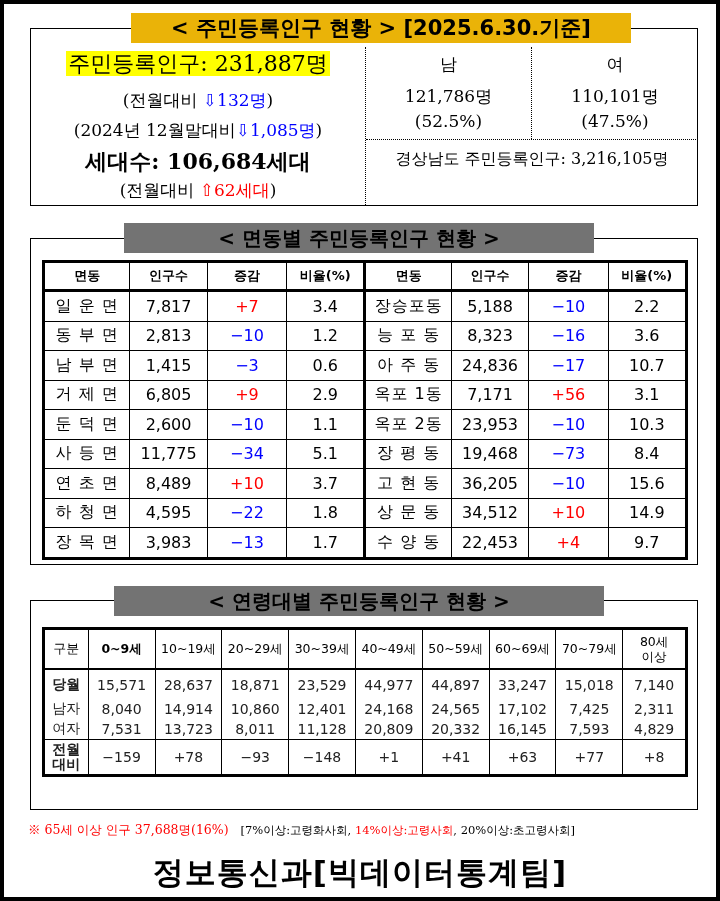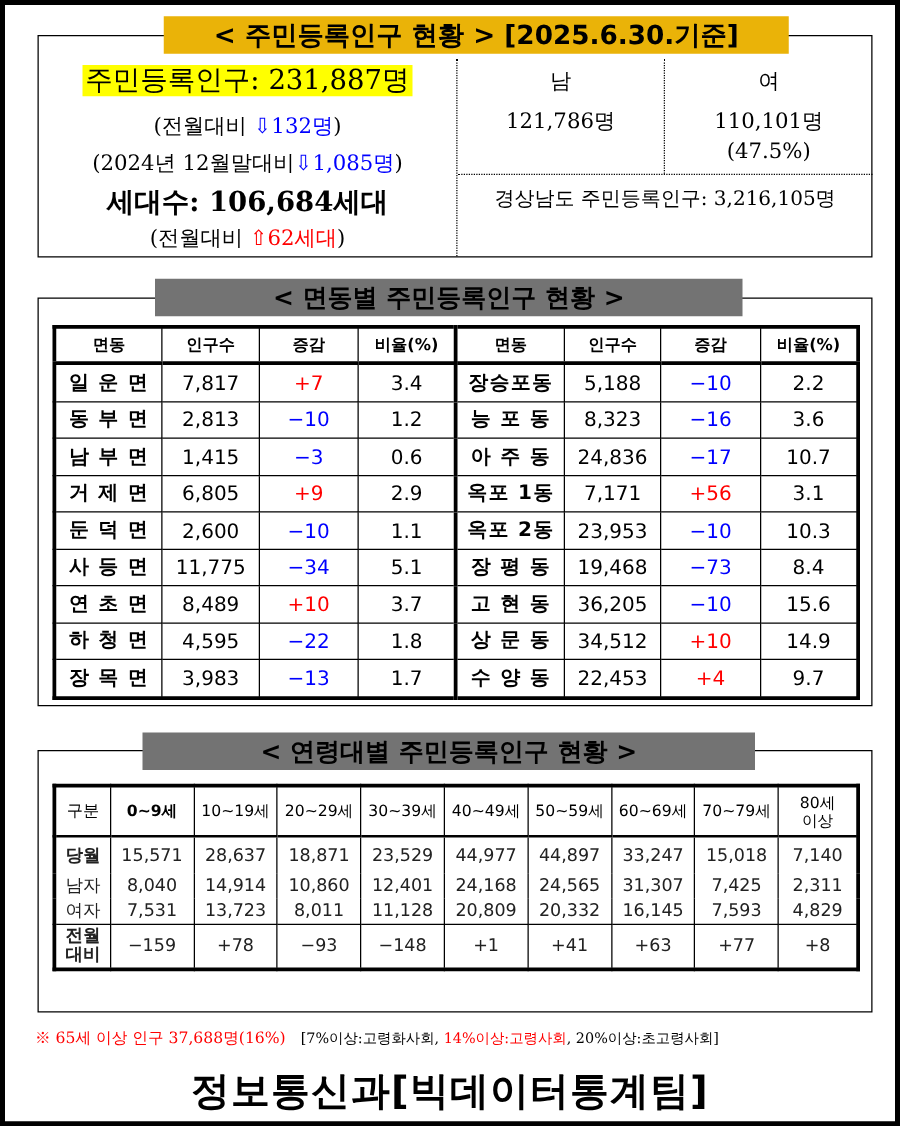"(52.5%)" div.gl { html: none -> <div>(52.5%)</div> }
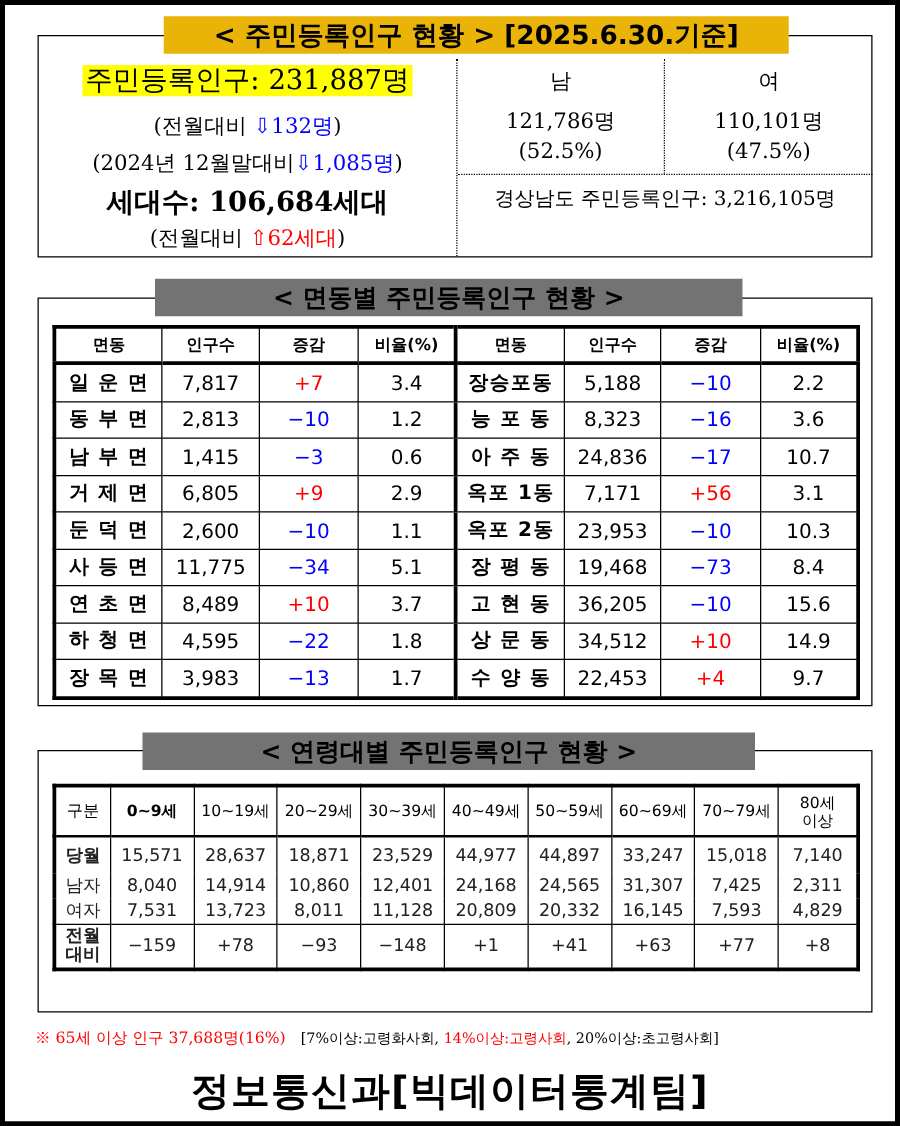"일 운 면" .t1 td.nm { font-weight: bold -> normal }
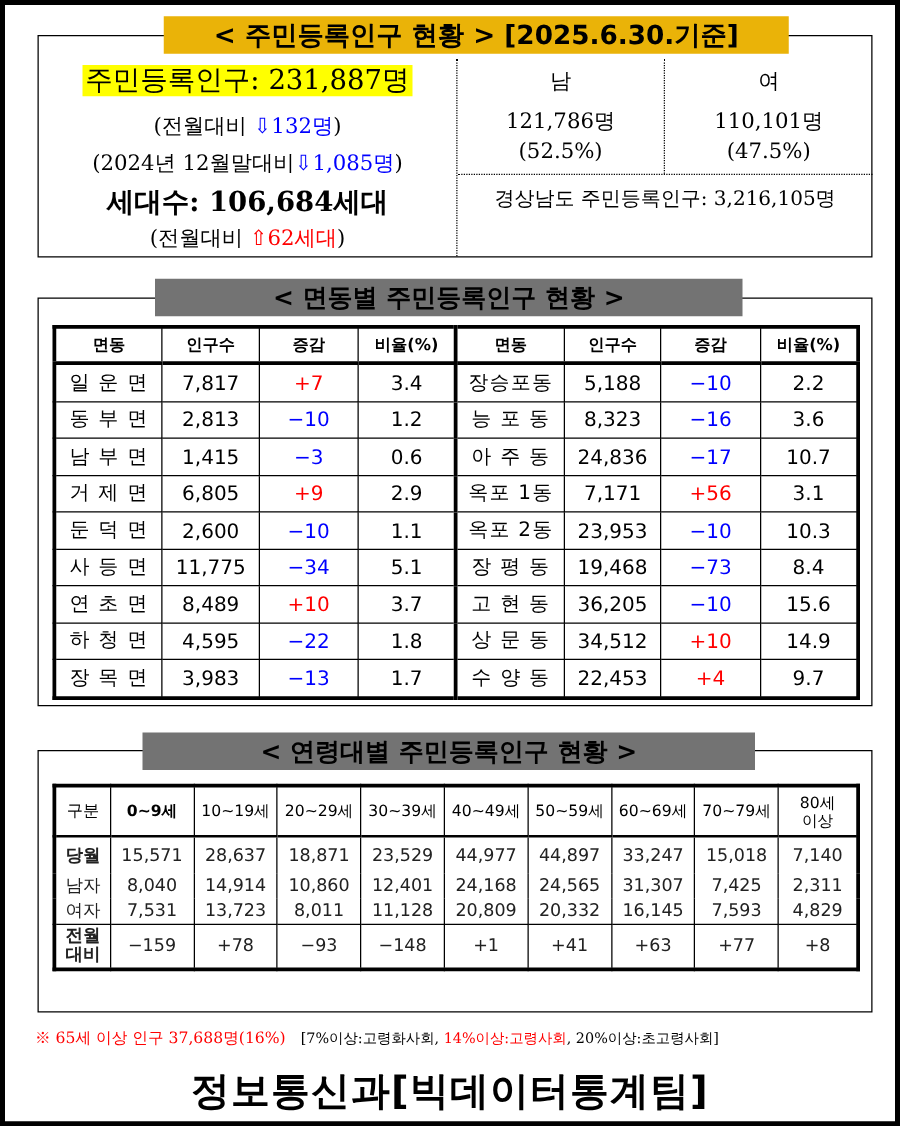"31,307" td { text: 31,307 -> 17,102 }
